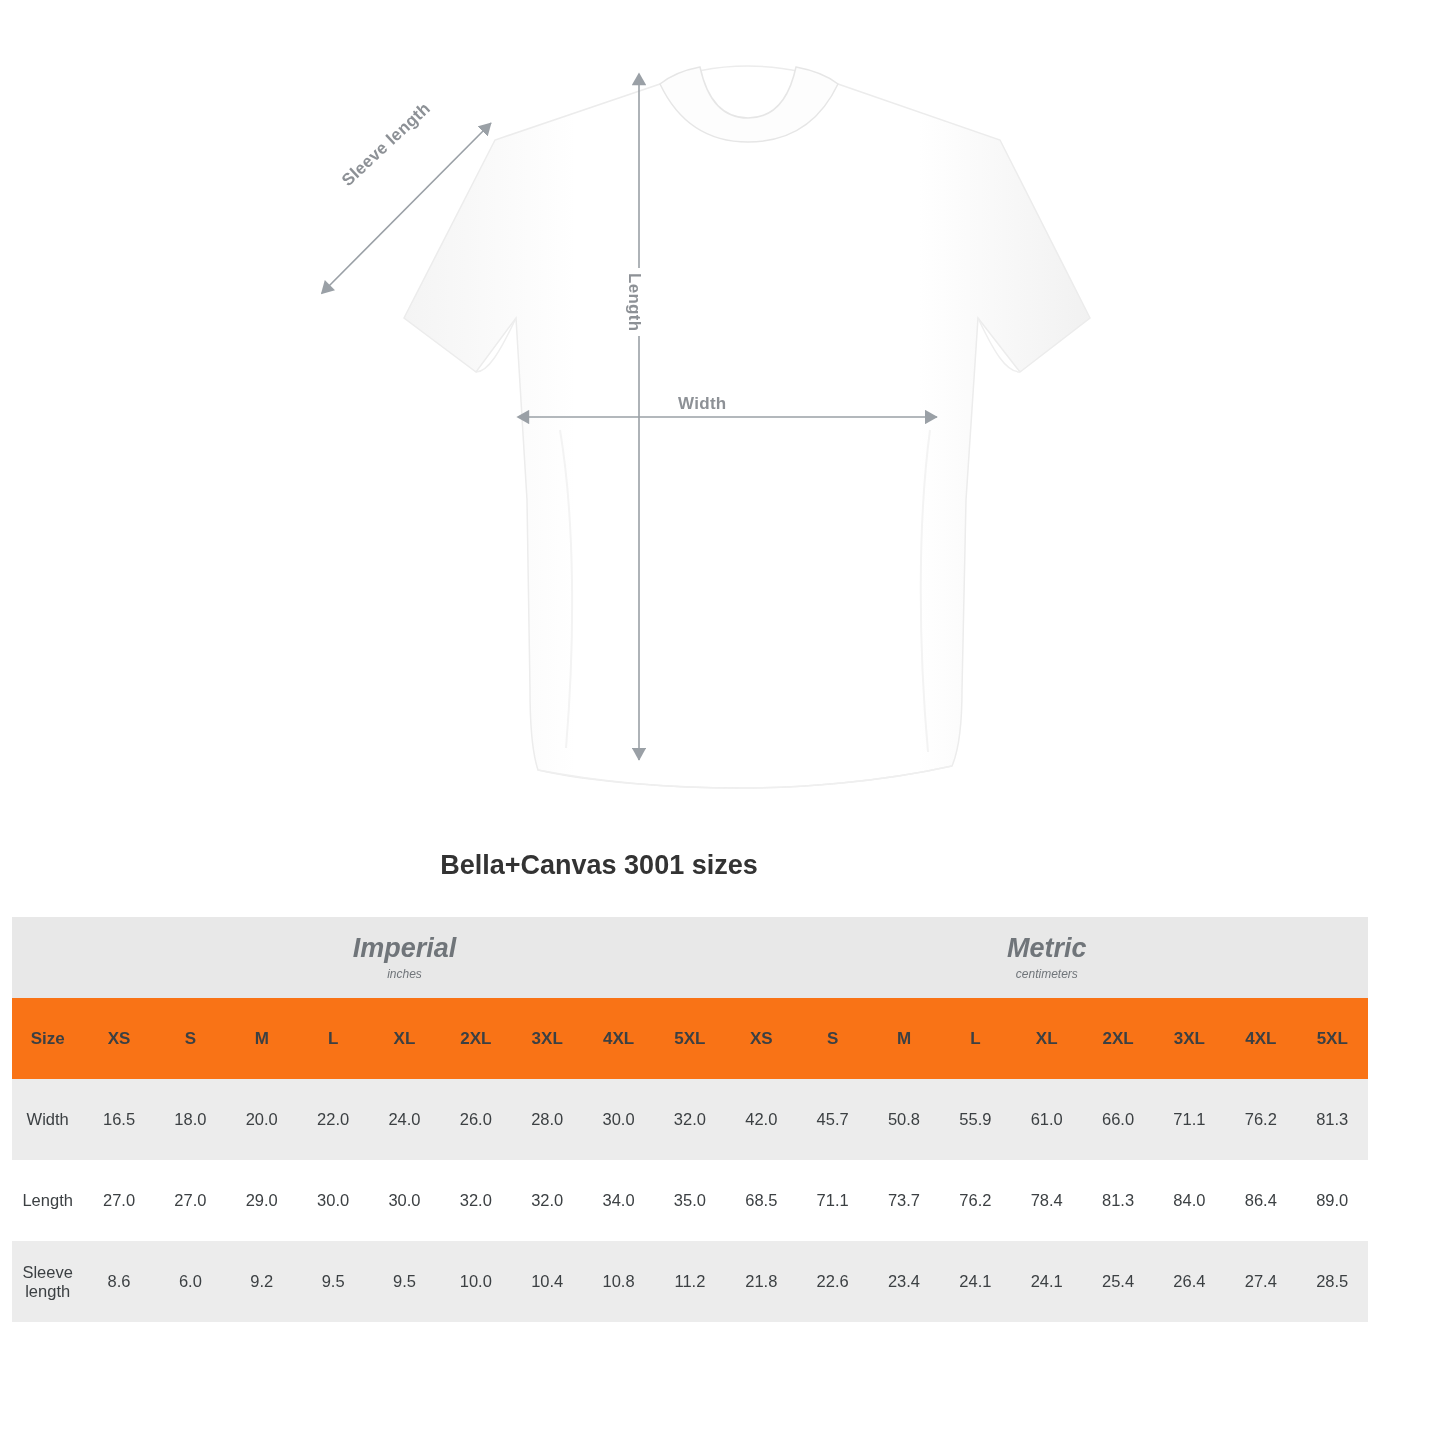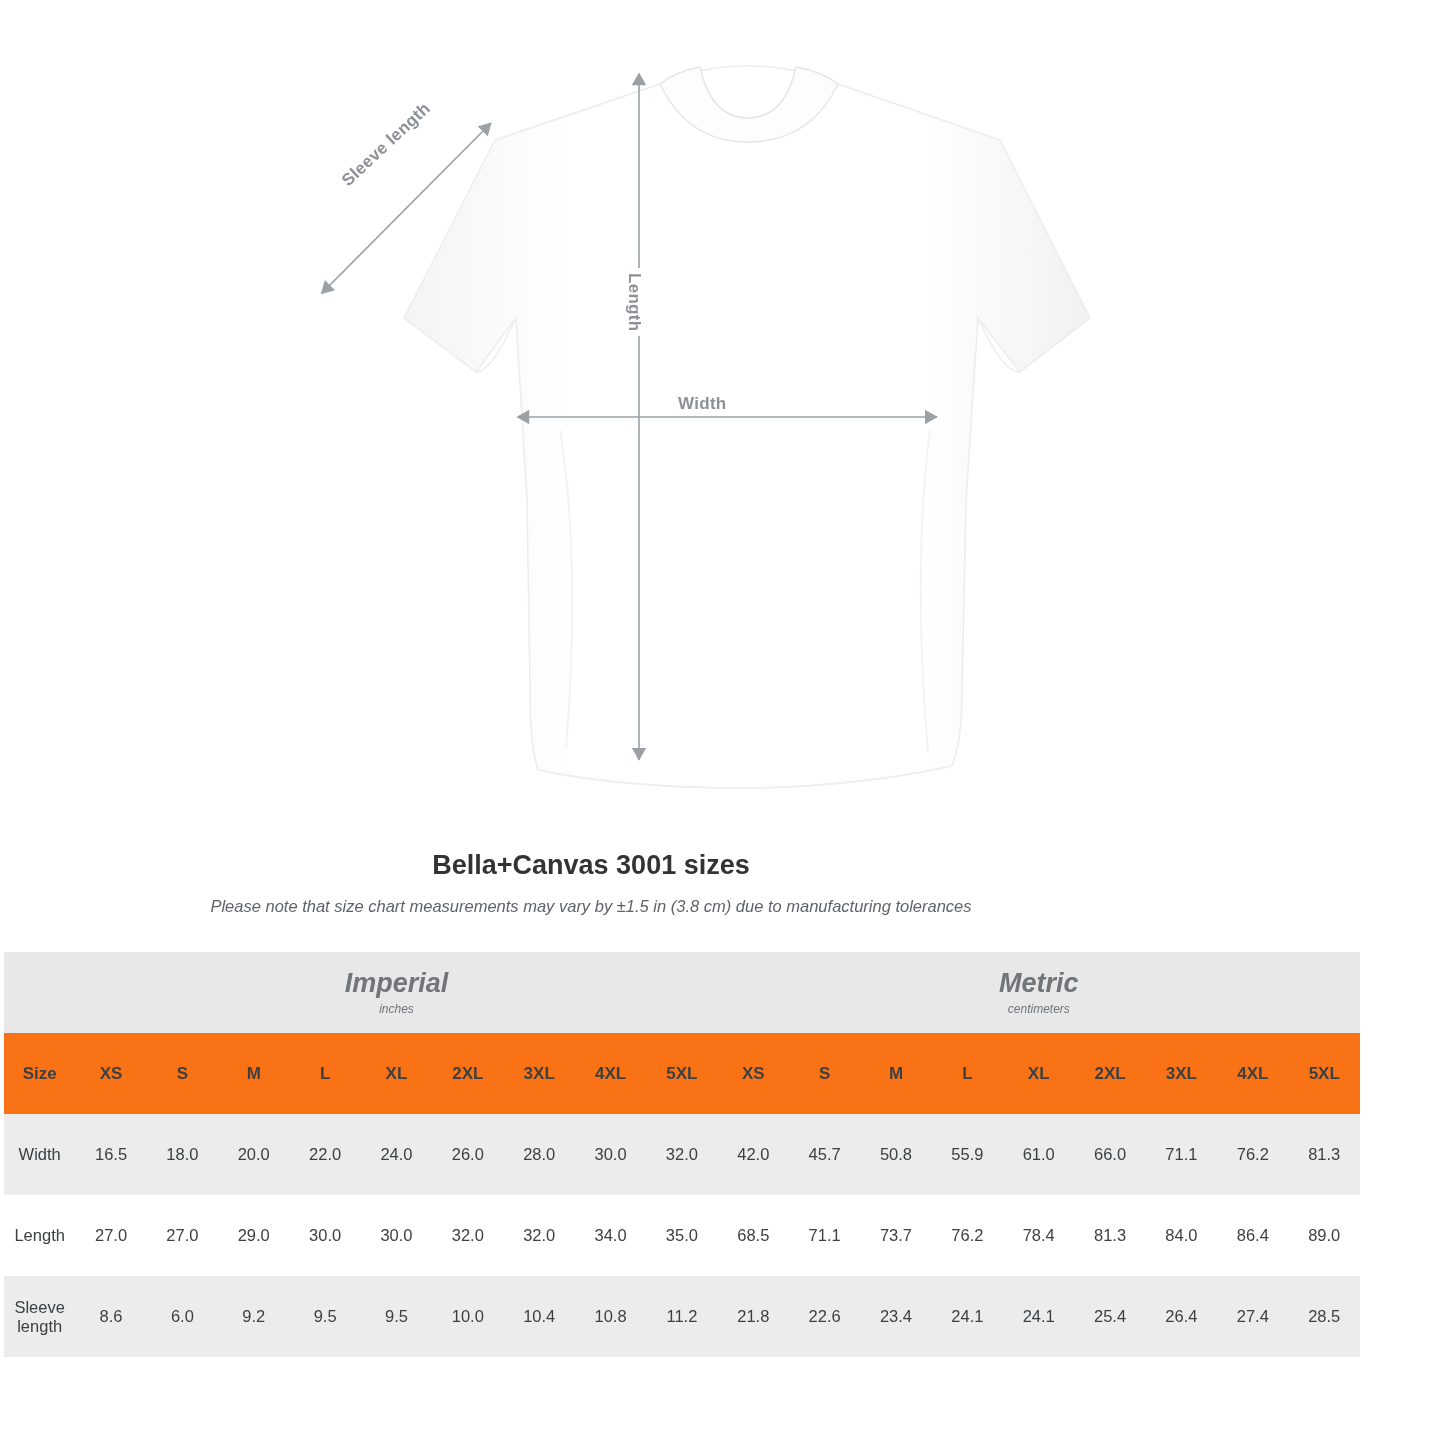"Bella+Canvas 3001 sizes" .table-wrap { left: 4px -> 12px }
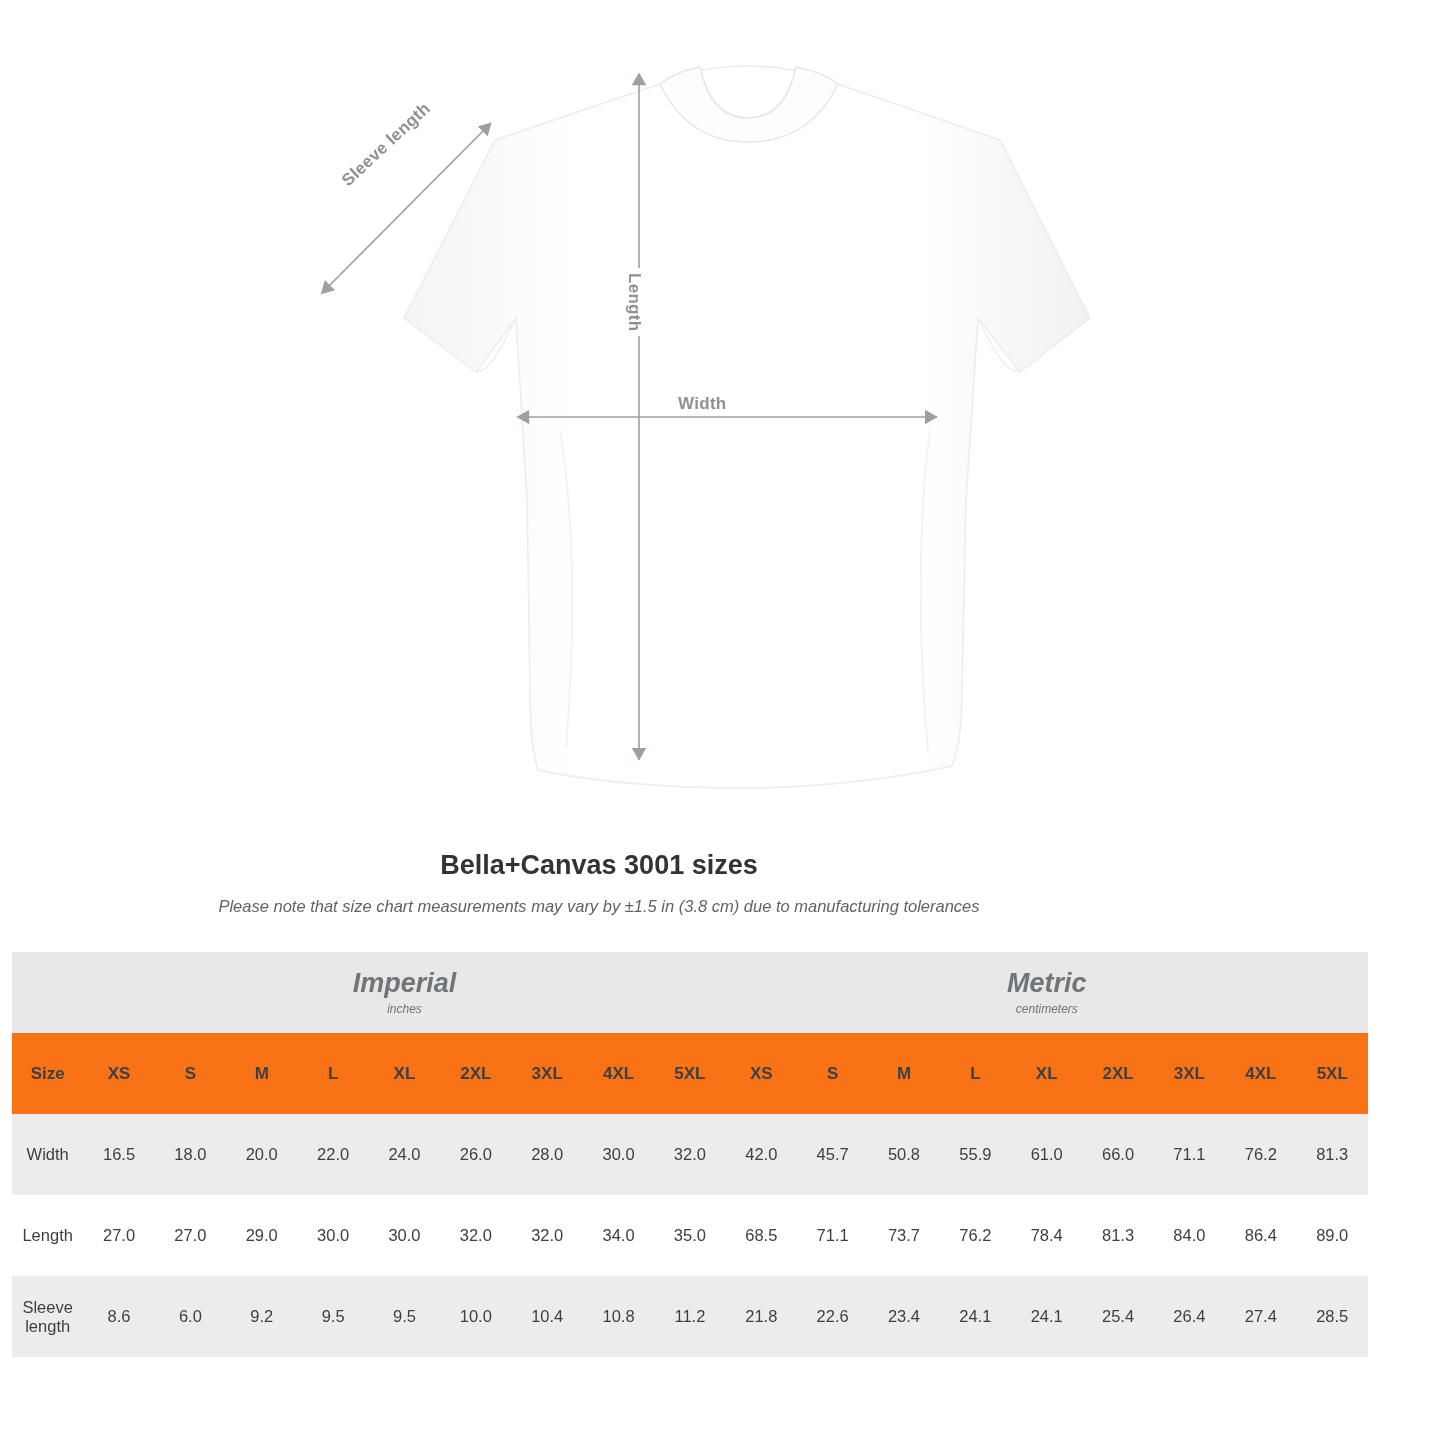"Please note that size chart" div.chart-note { html: <div>Please note that size chart measurements may vary by ±1.5 in (3.8 cm) due to manufacturing tolerances</div> -> none }
